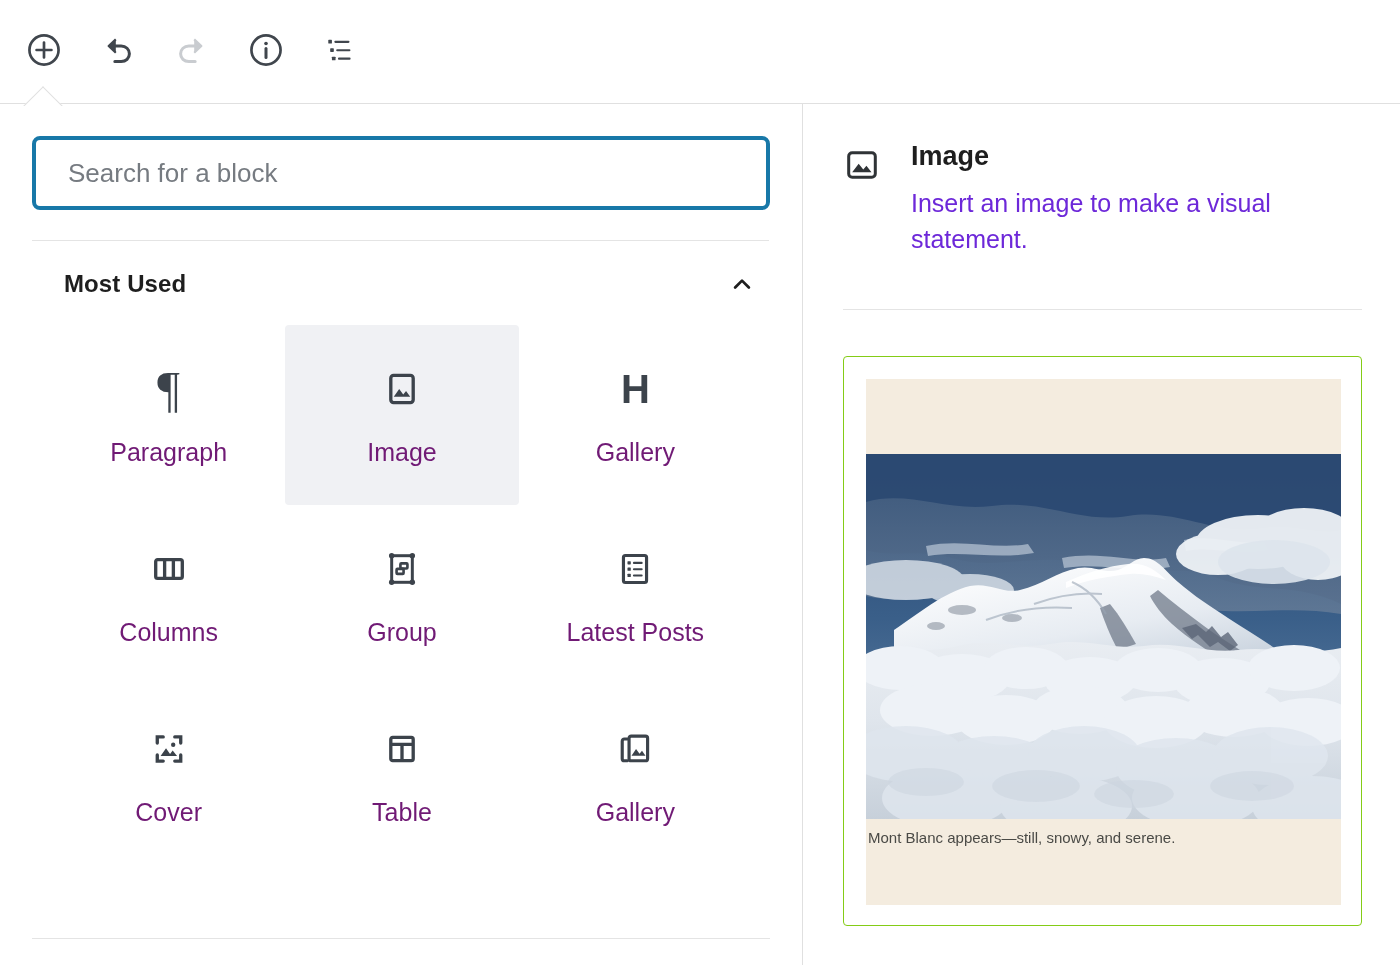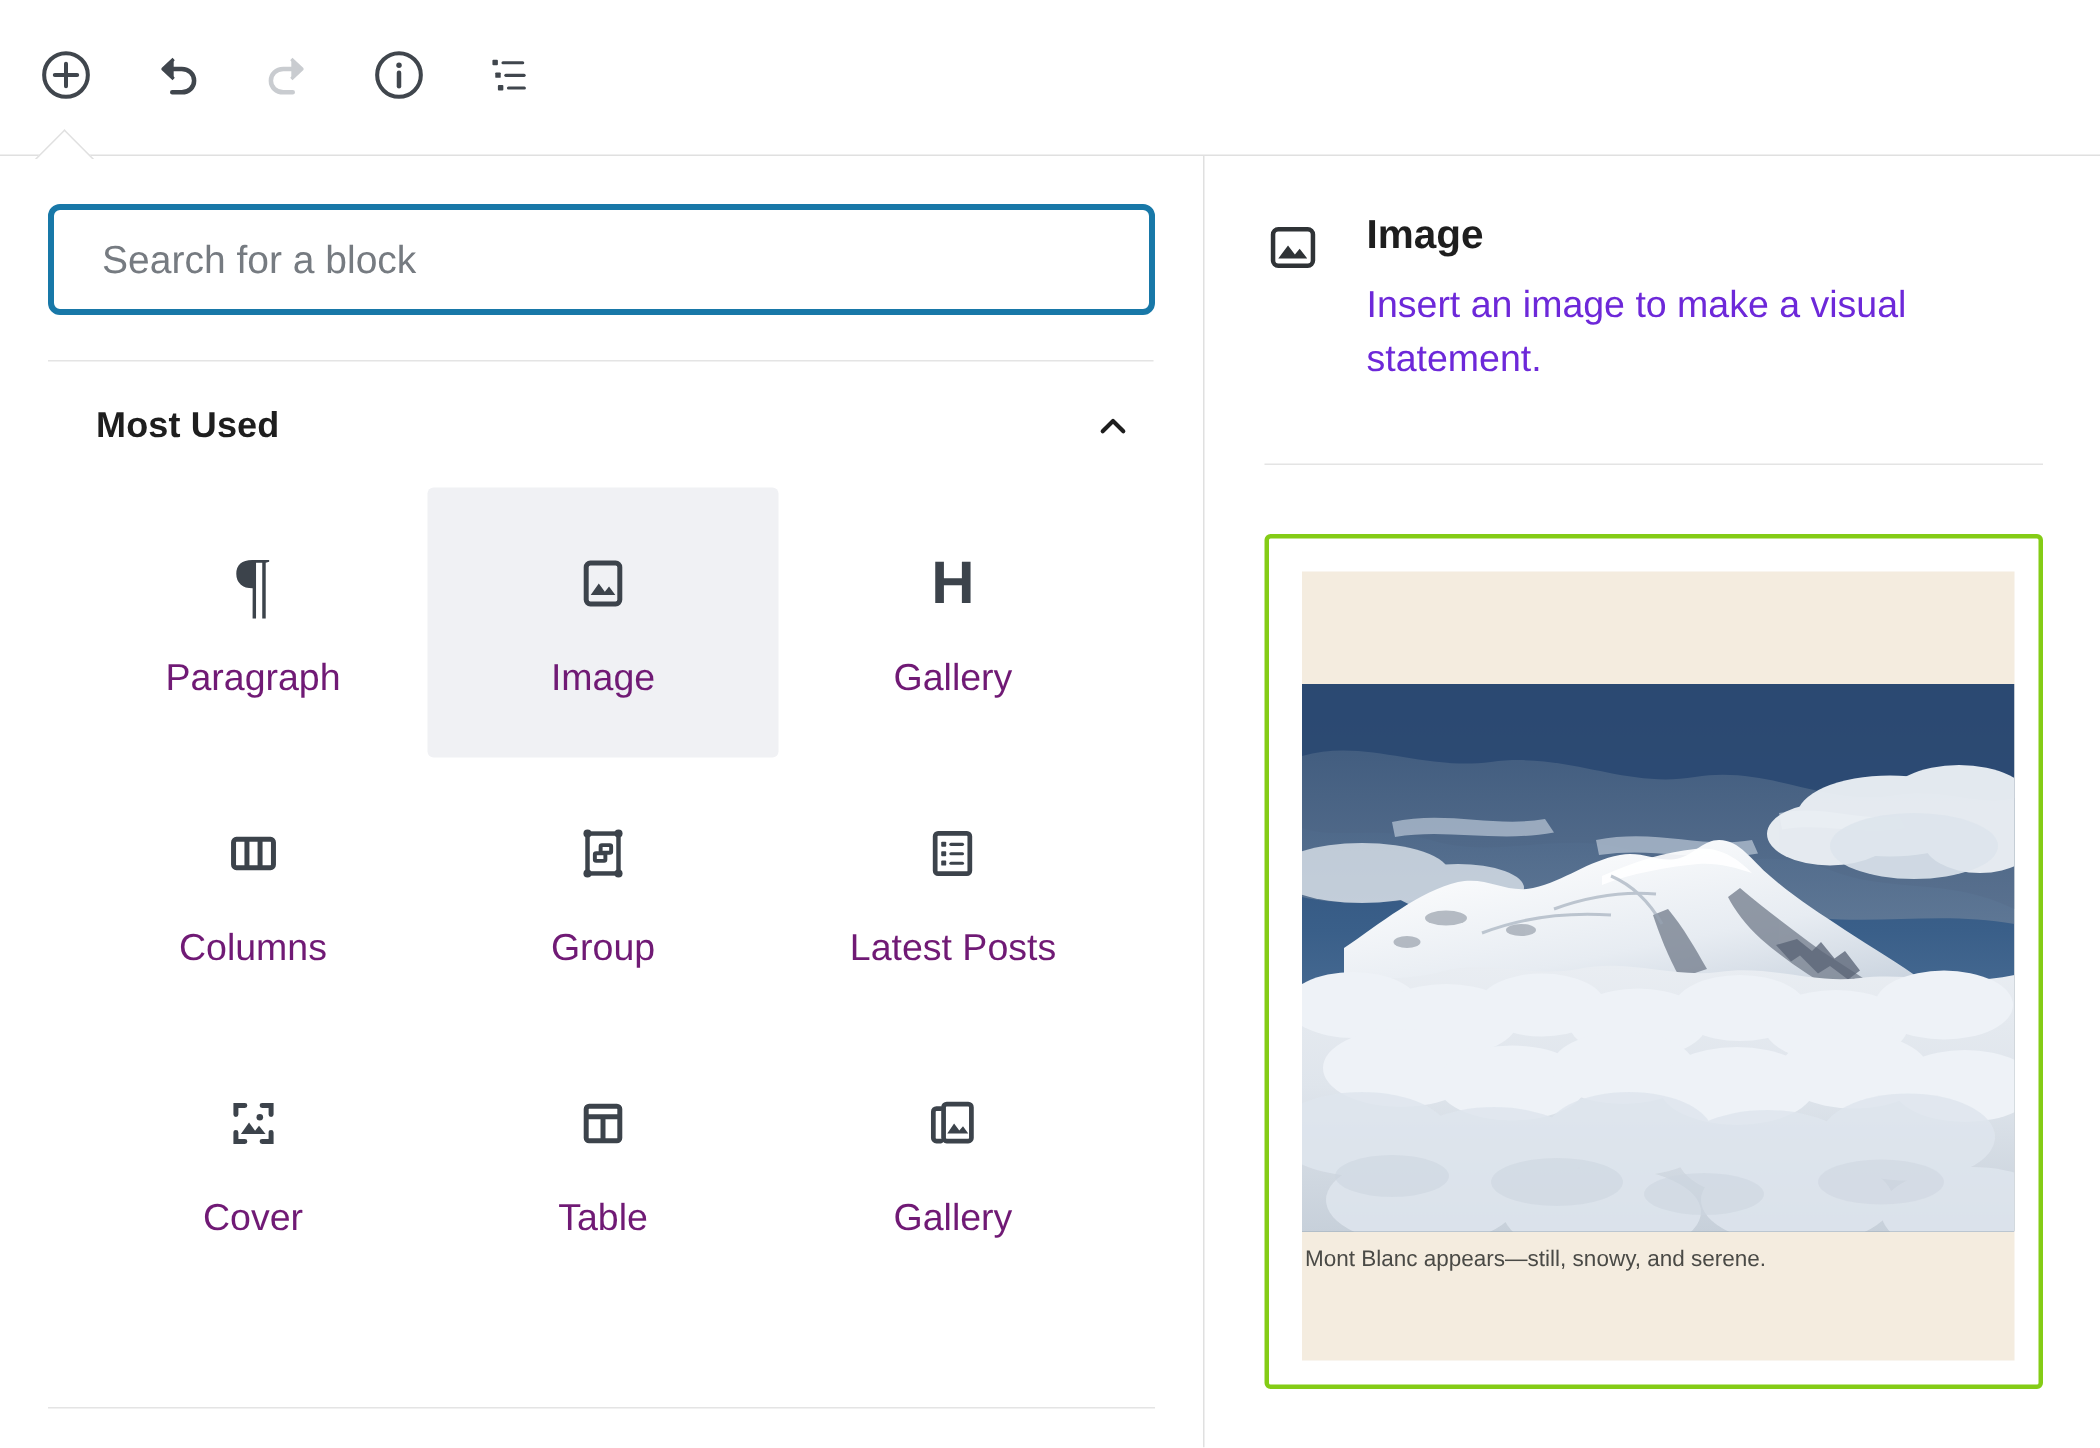"Mont Blanc appears—still, snowy, and" .preview-card { border: 3px solid #84cc16 -> 1px solid #84cc16 }
